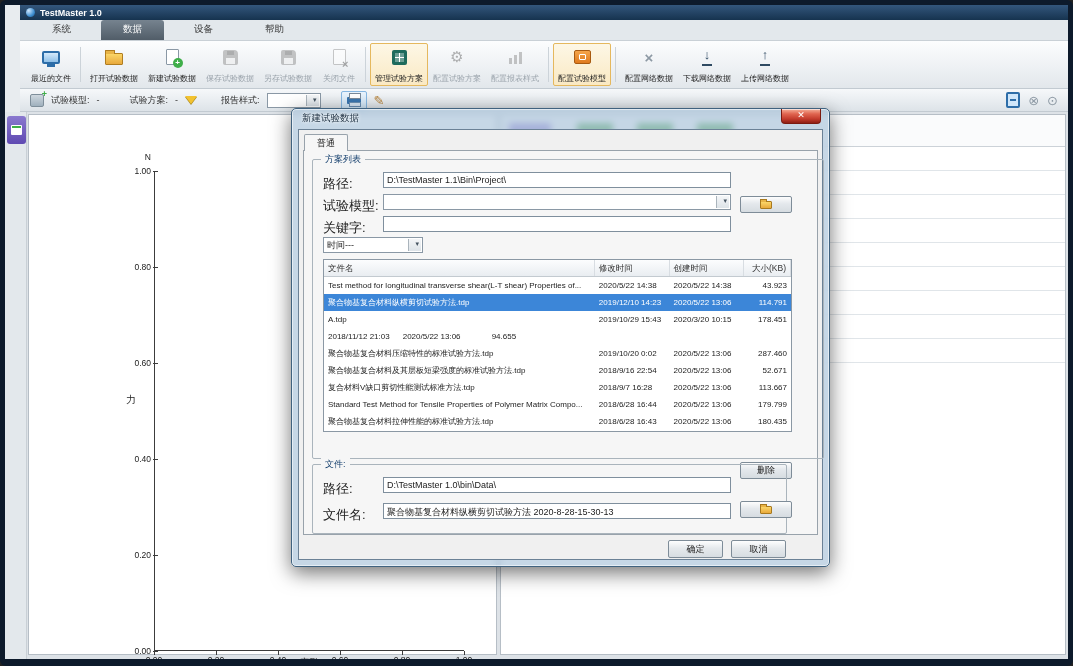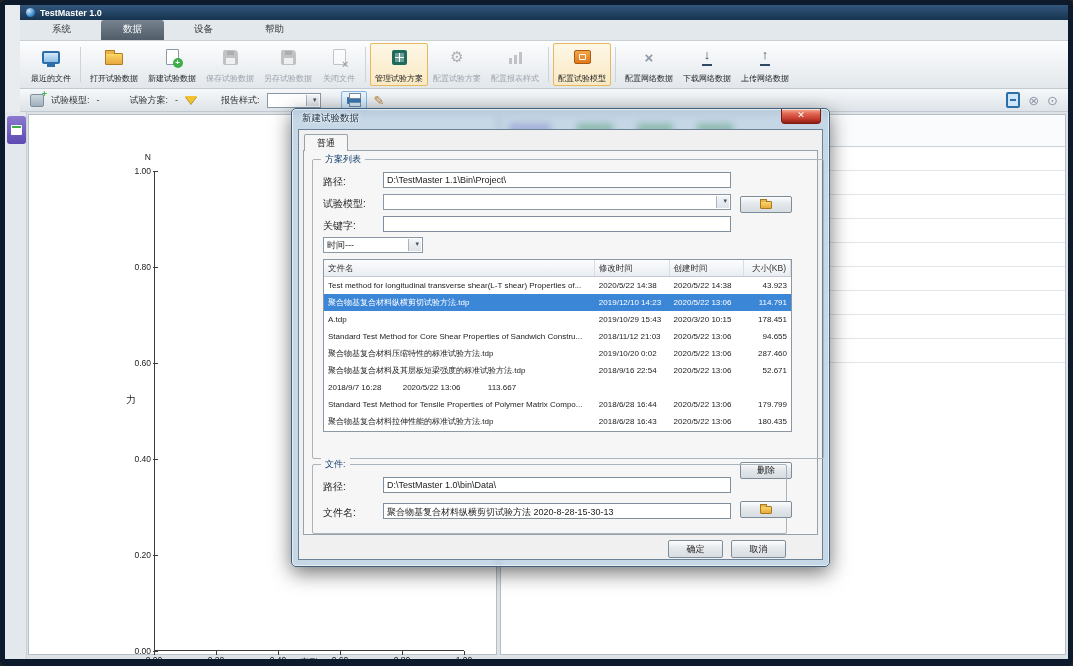"路径:" .f-label { font-size: 10px -> 13px }
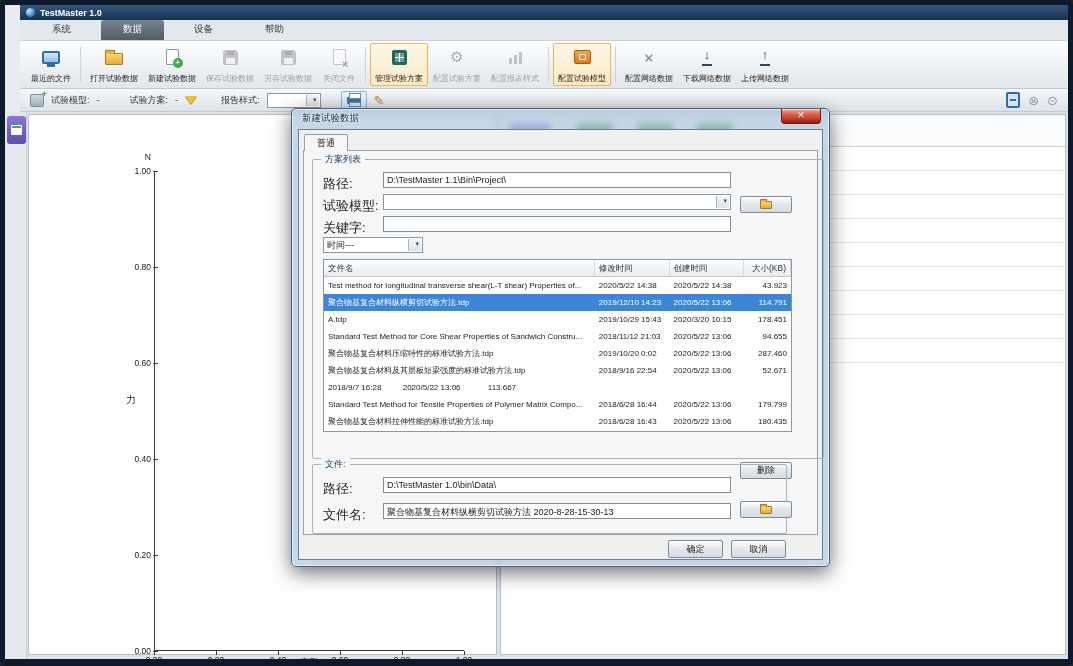"Standard Test Method for Core" span.cf { html: <span>Standard Test Method for Core Shear Properties of Sandwich Constru...</span> -> none }
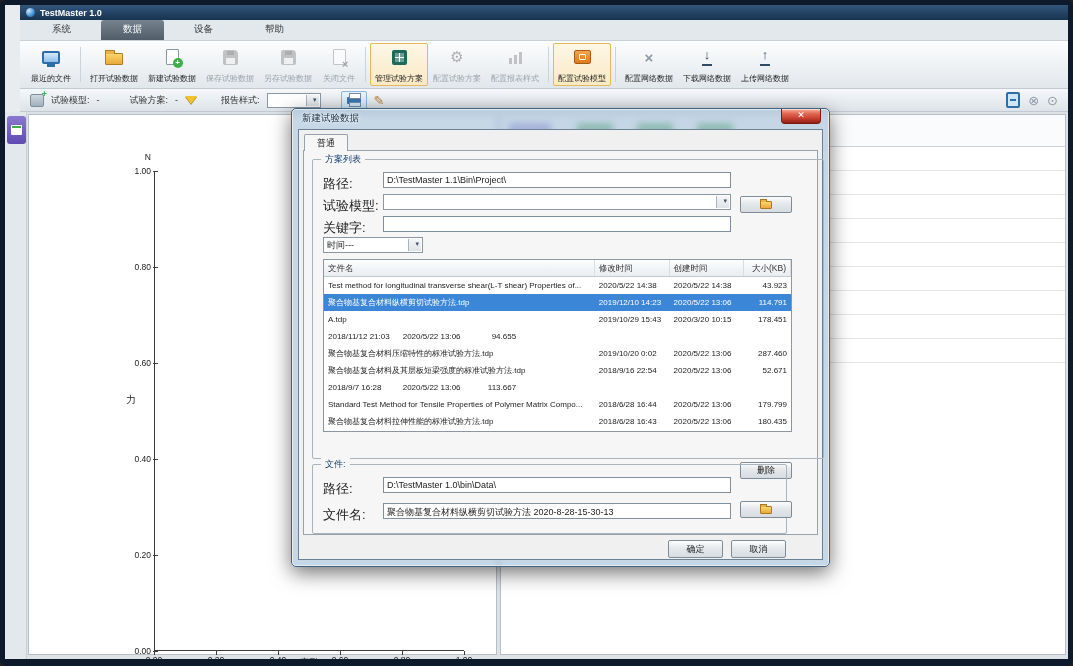"复合材料V缺口剪切性能测试标准方法.tdp" span.cf { html: none -> <span>复合材料V缺口剪切性能测试标准方法.tdp</span> }
